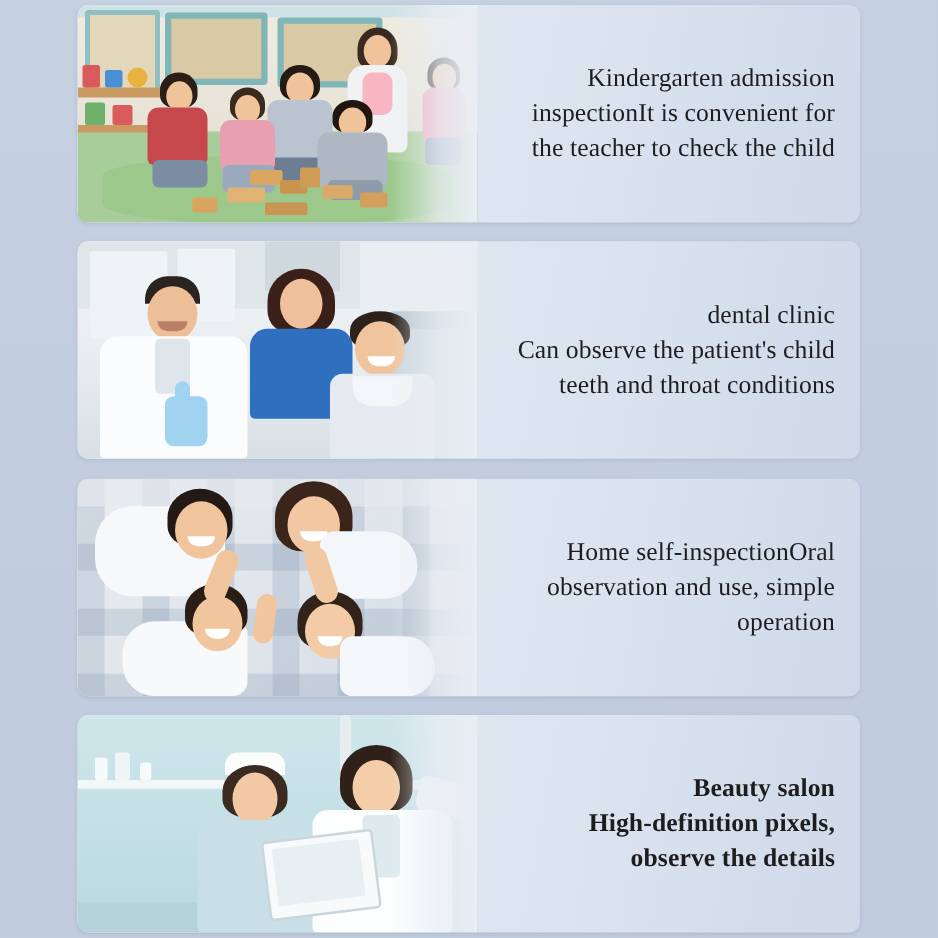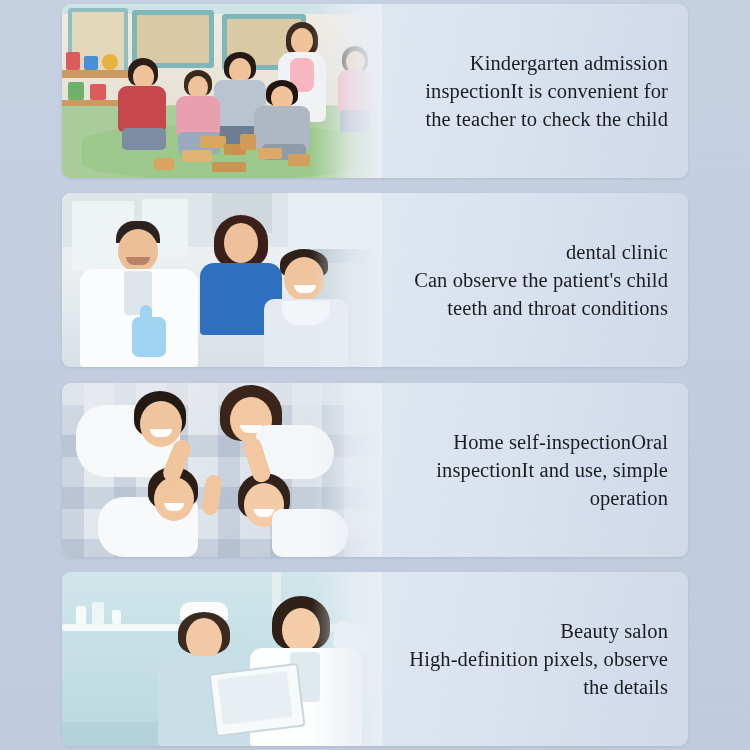"Home self-inspectionOral inspectionIt" div.caption-text { text: inspectionIt -> observation }
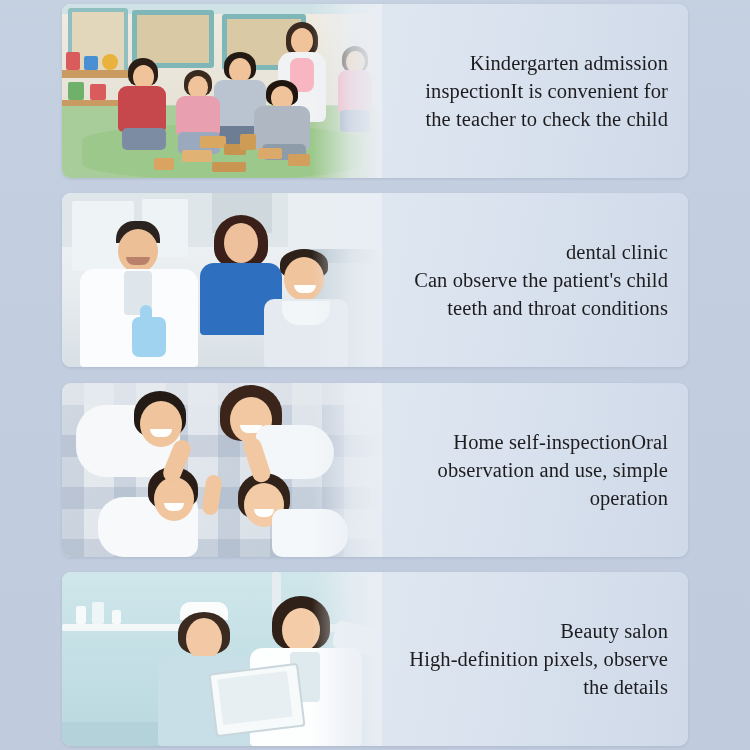"Beauty salon" div.caption-text { font-weight: none -> bold }
